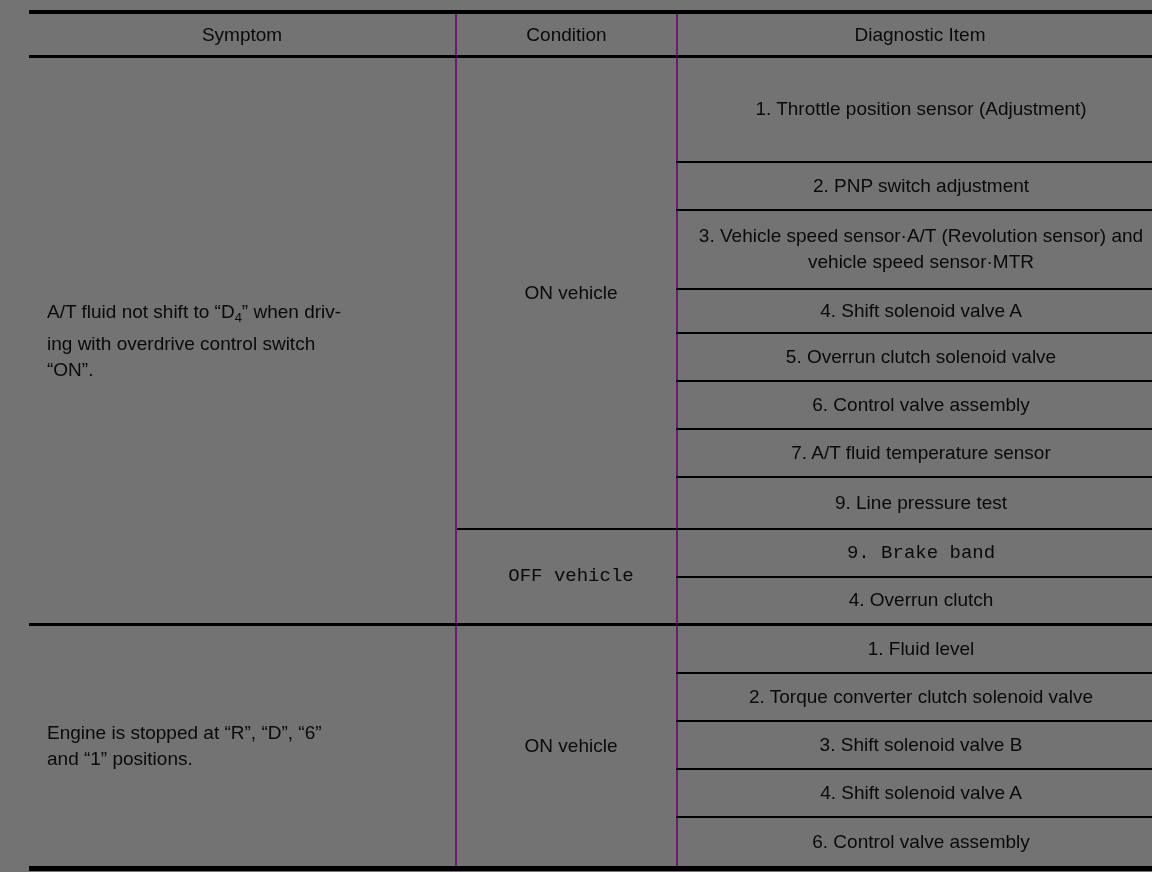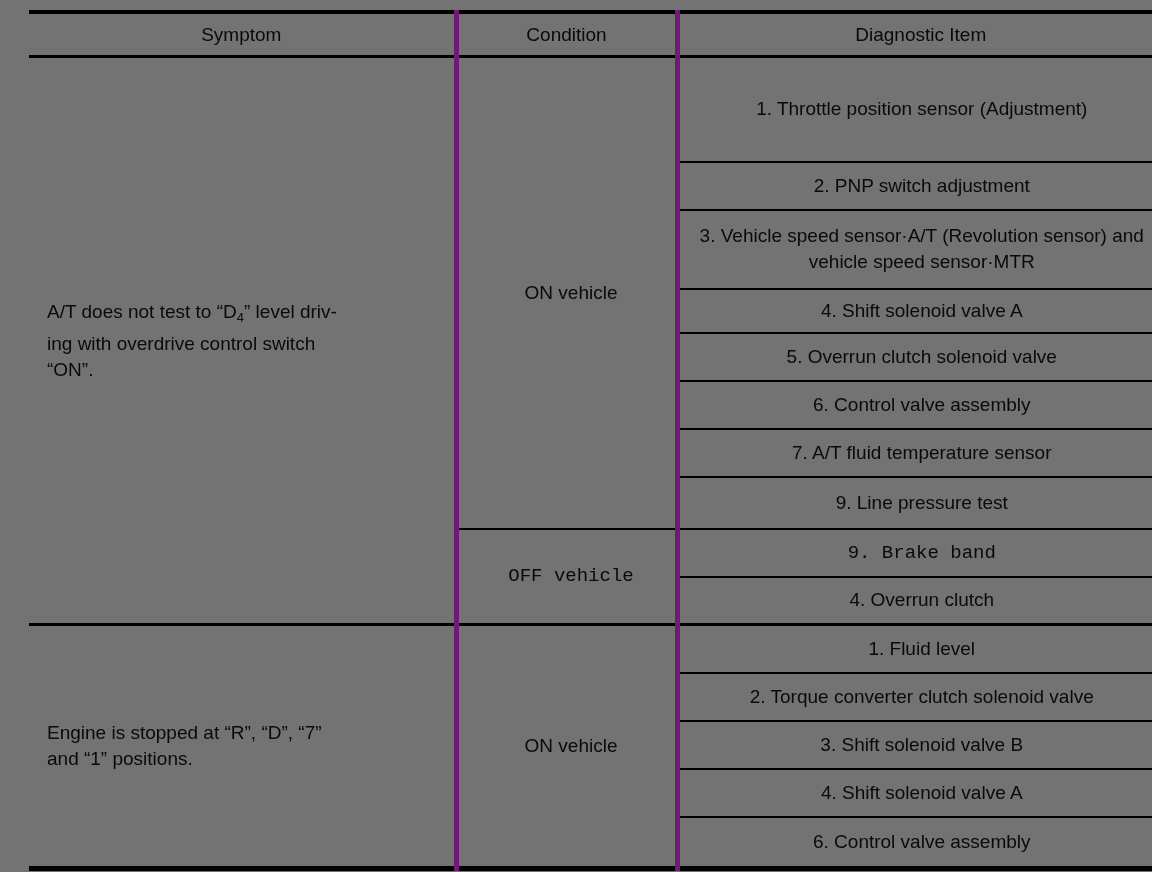"Condition" th.v, td.v { border-left: 5px solid #701a75 -> 2px solid #701a75 }
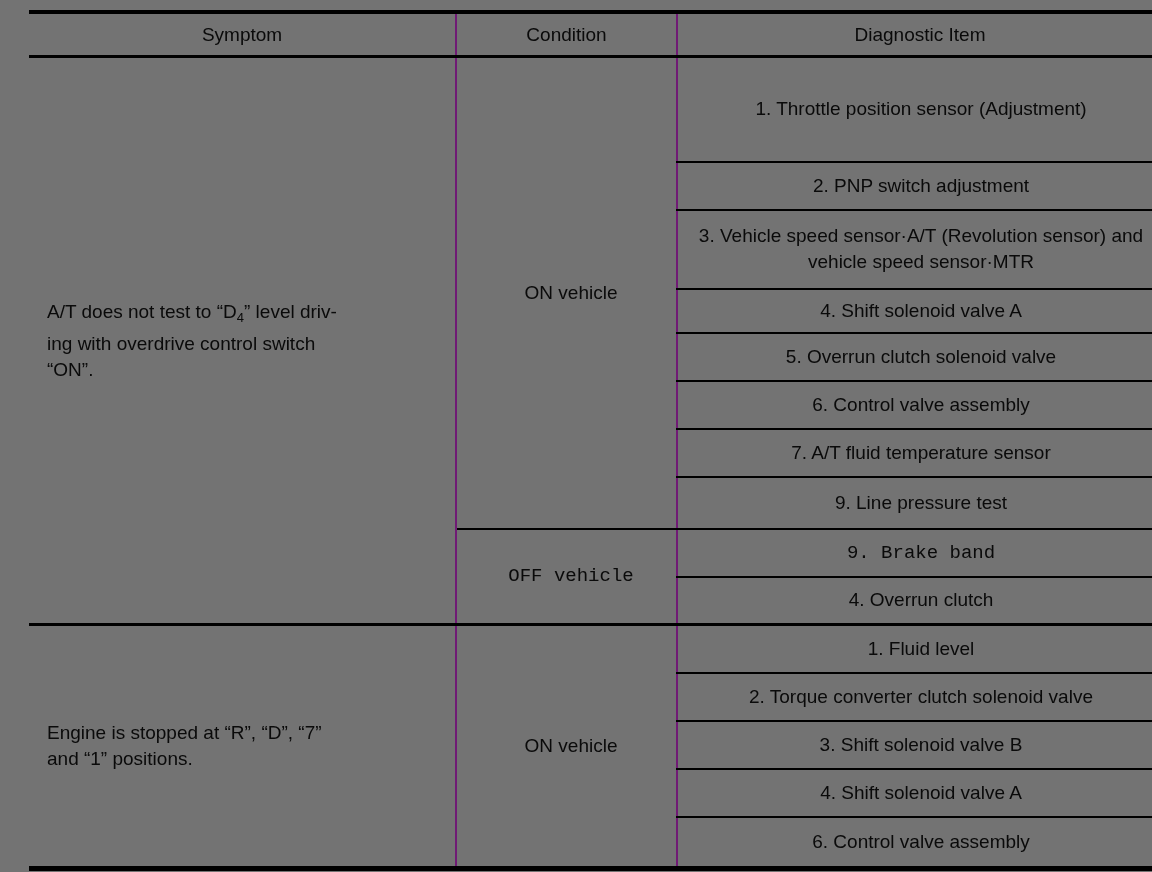"A/T does not test to" span { text: does not test -> fluid not shift }
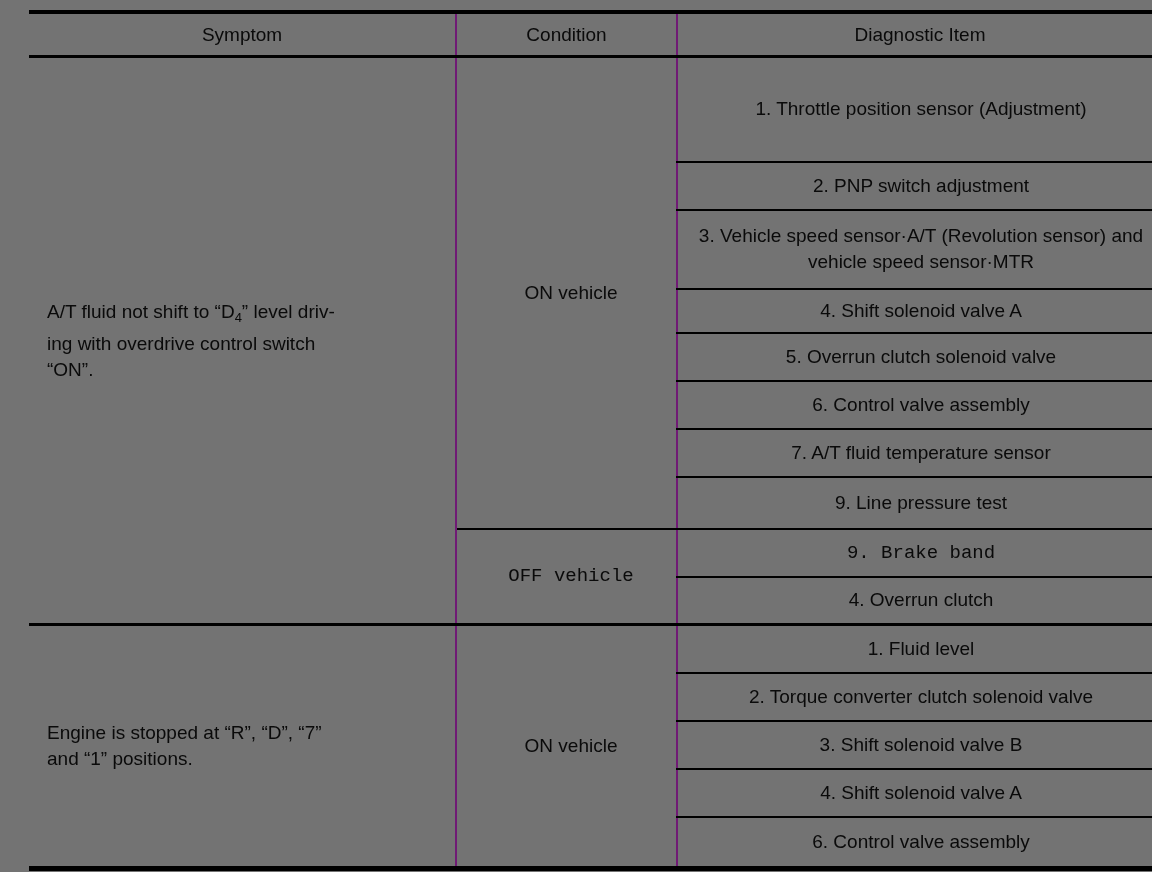"” level driv-" span { text: level -> when }
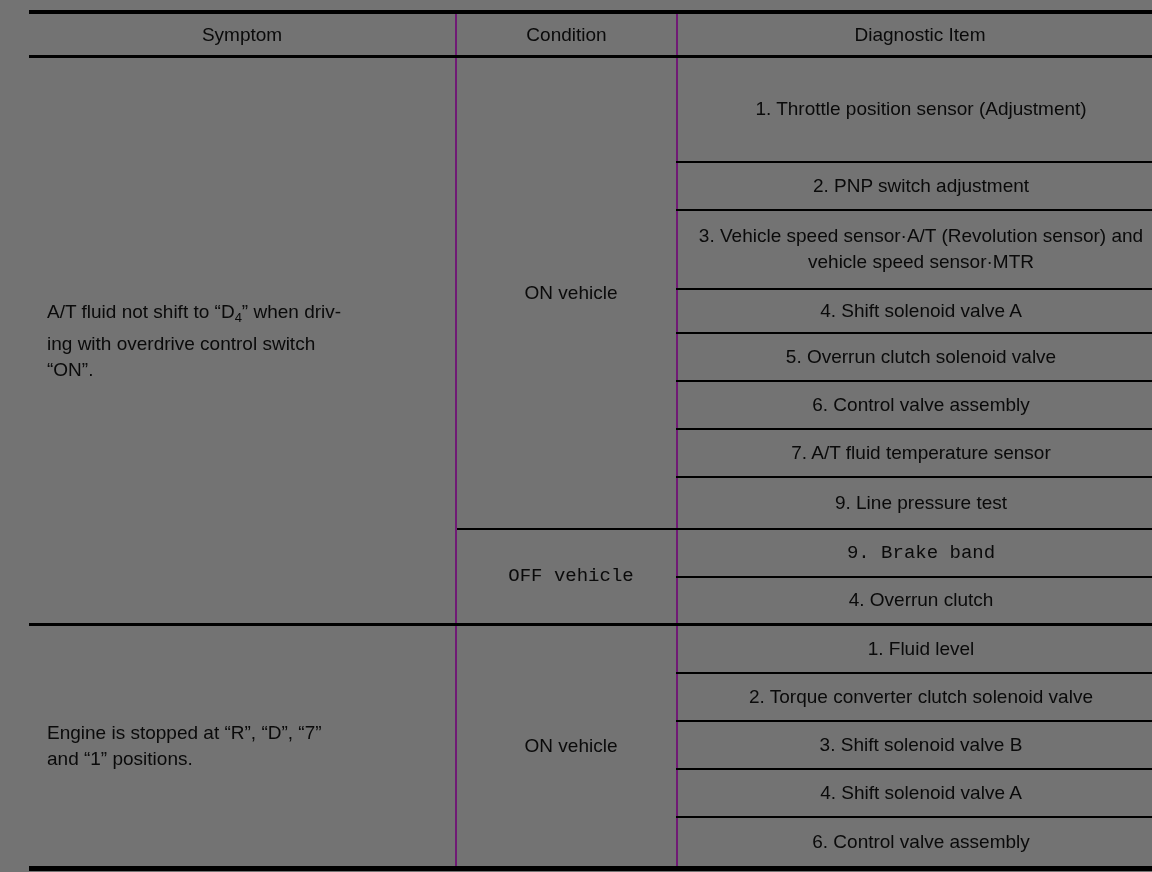"Engine is stopped at “R”," span { text: 7 -> 6 }
